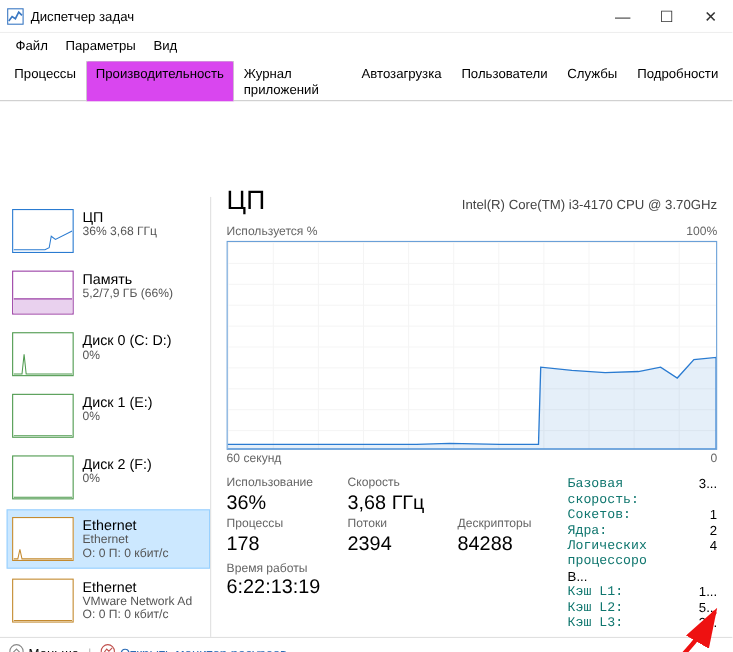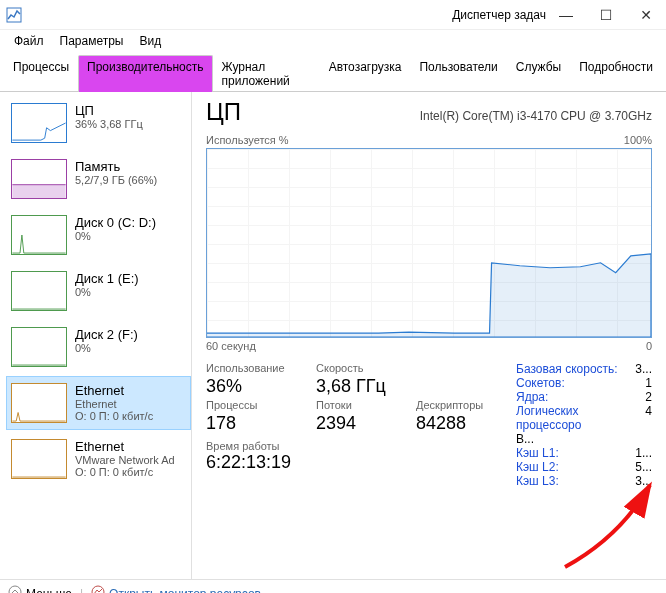"Диспетчер задач" .titlebar { text-align: right -> none }
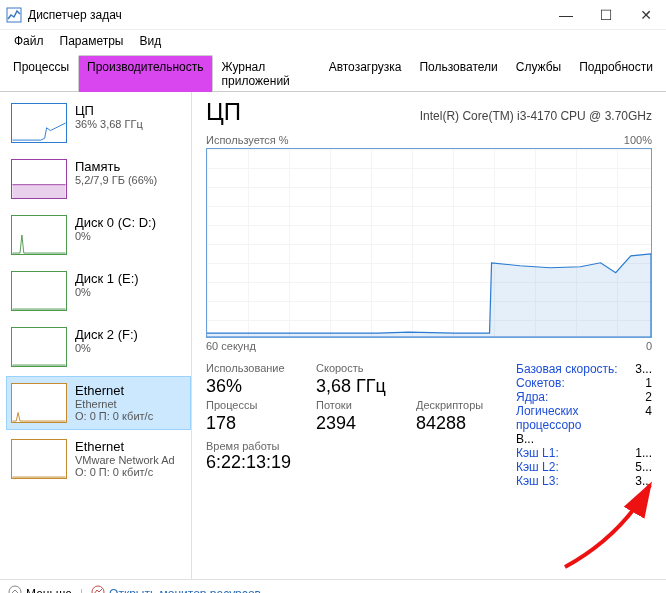"ЦП" .content { align-items: none -> flex-end }
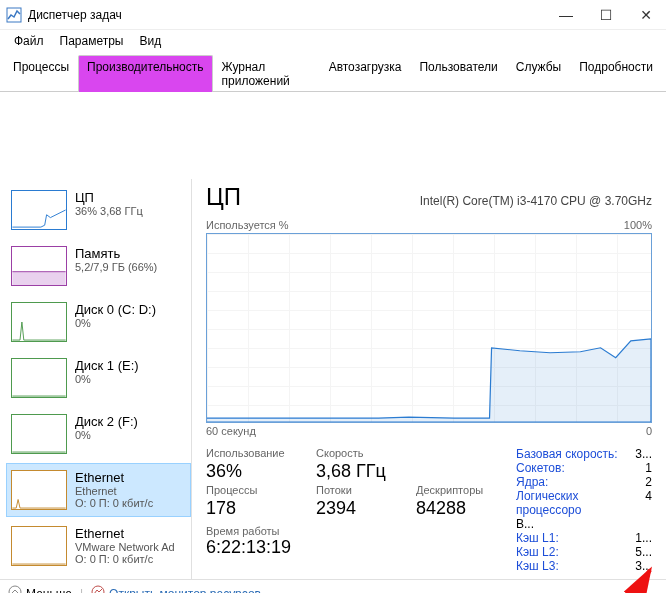"Базовая скорость:" .stats-right .rl { color: #1d4ed8 -> #0f766e; font-family: none -> Liberation Mono, monospace }
